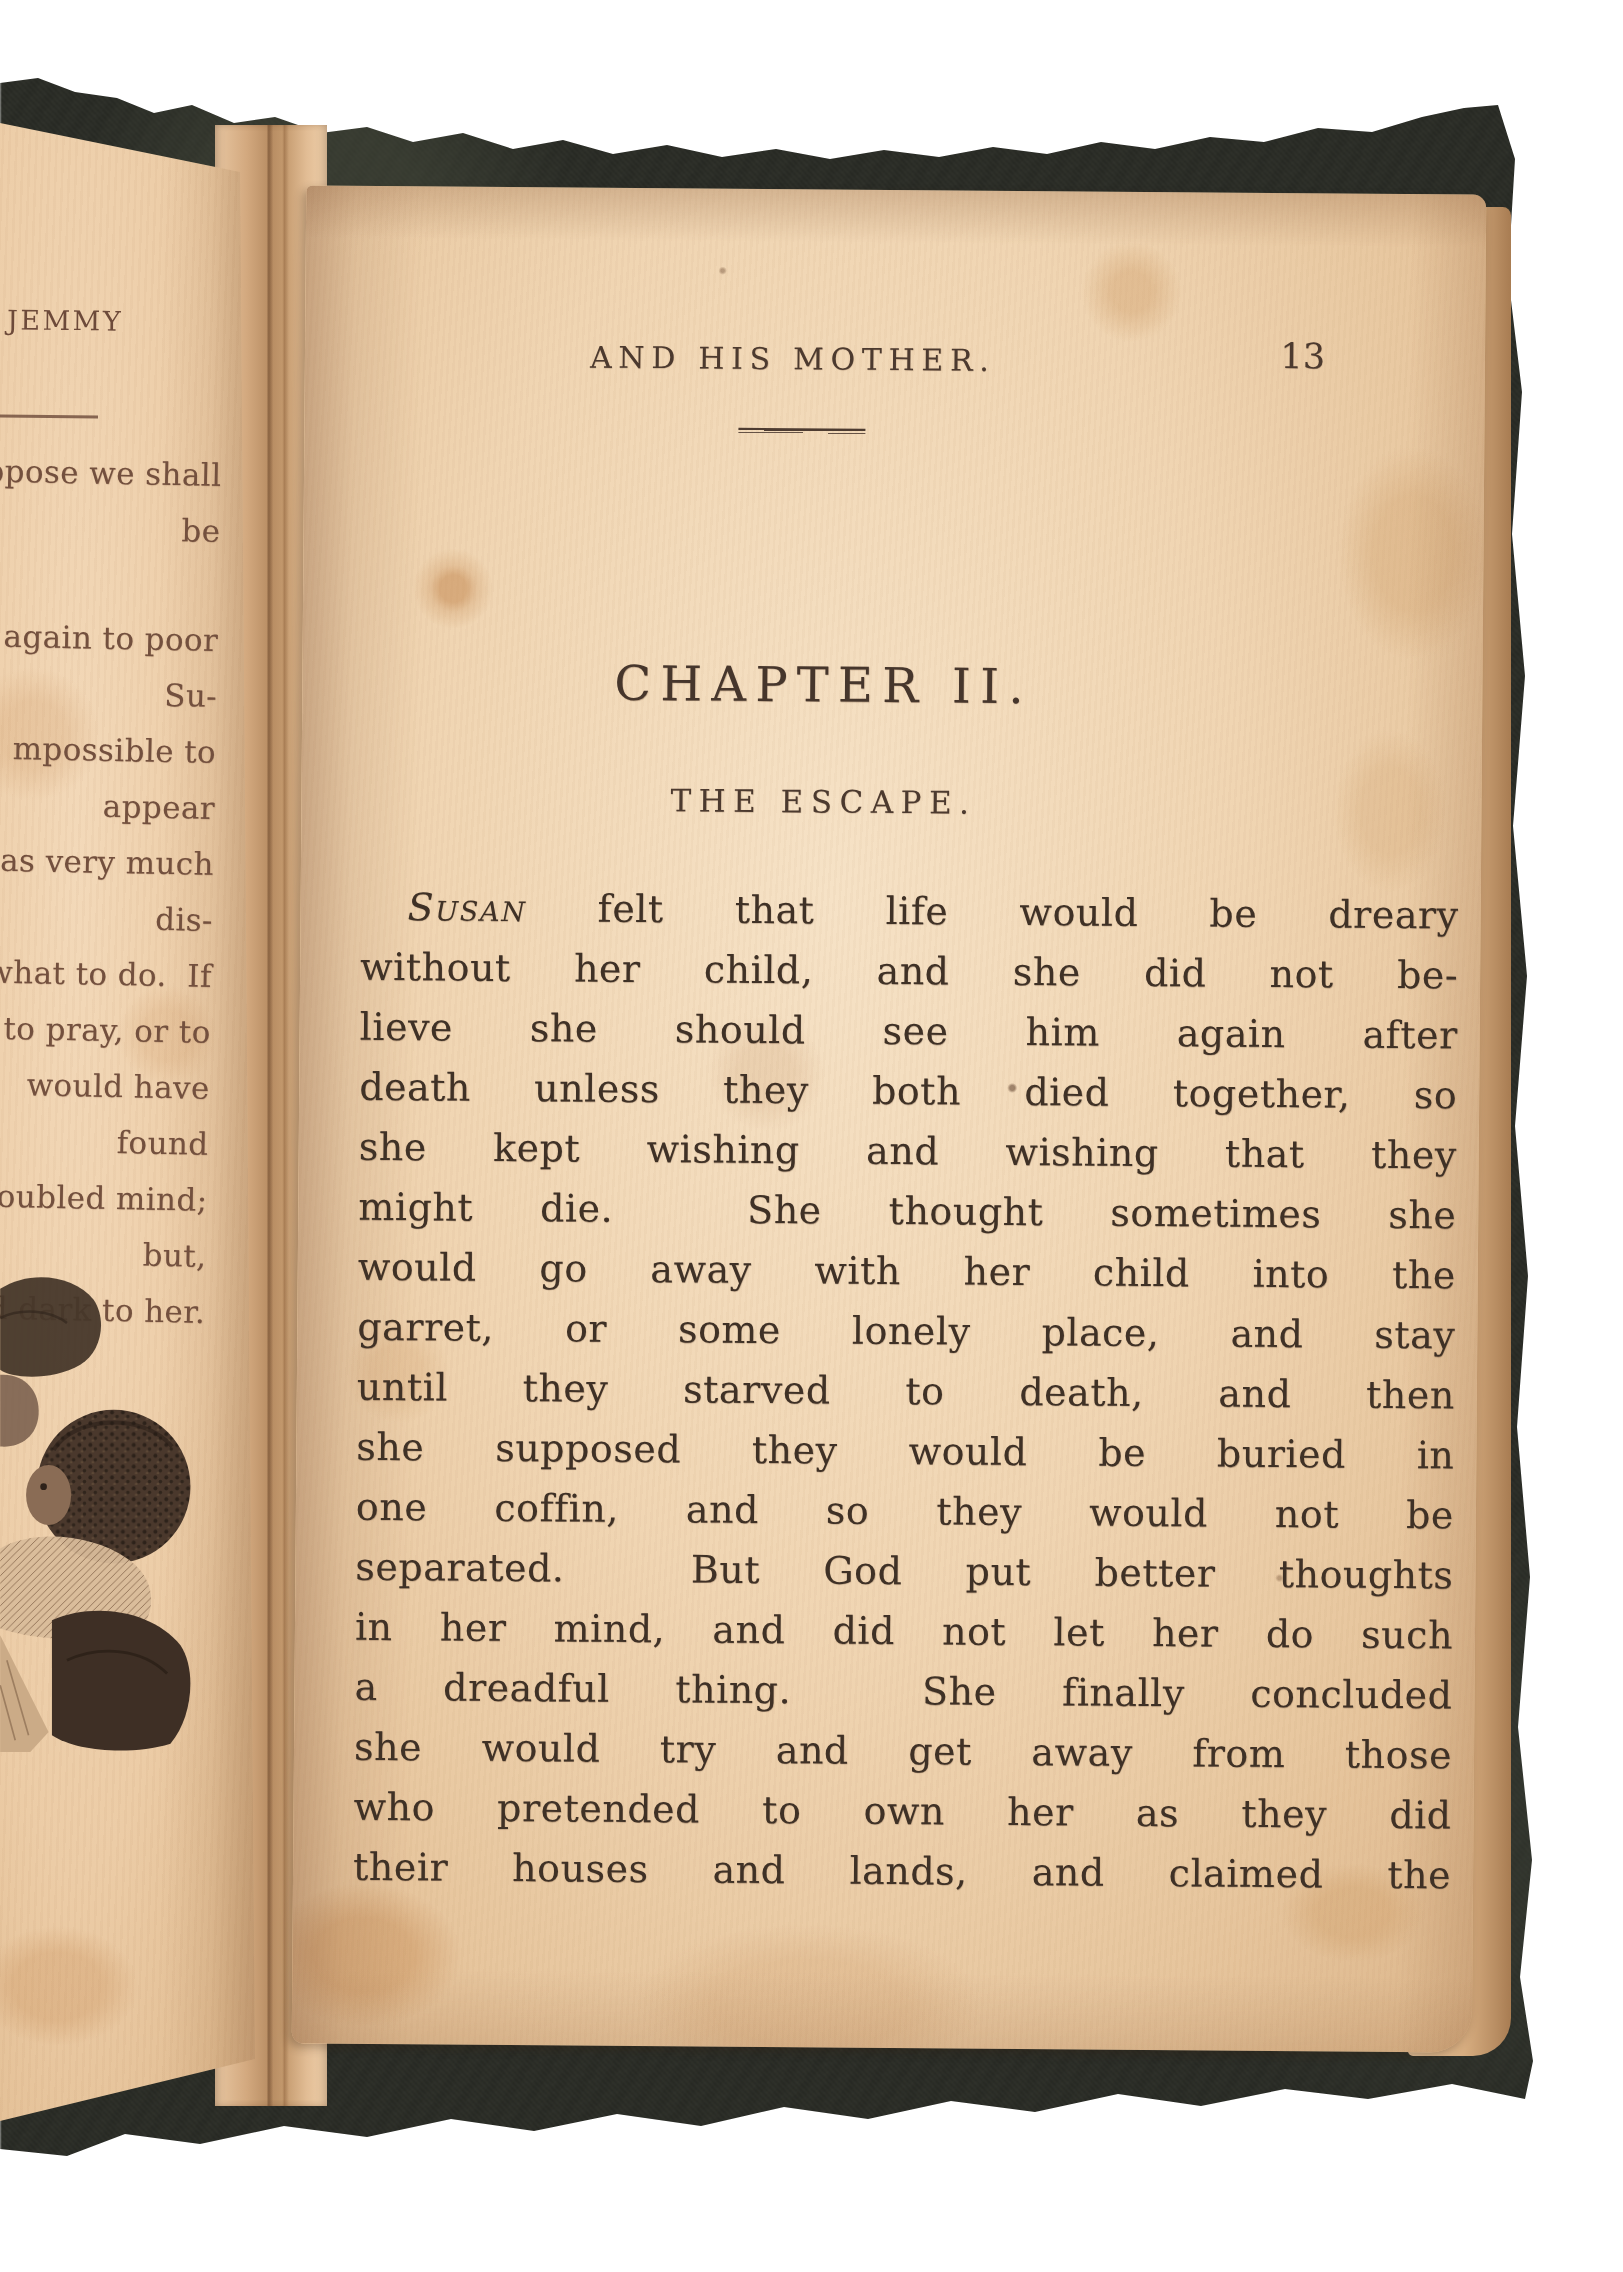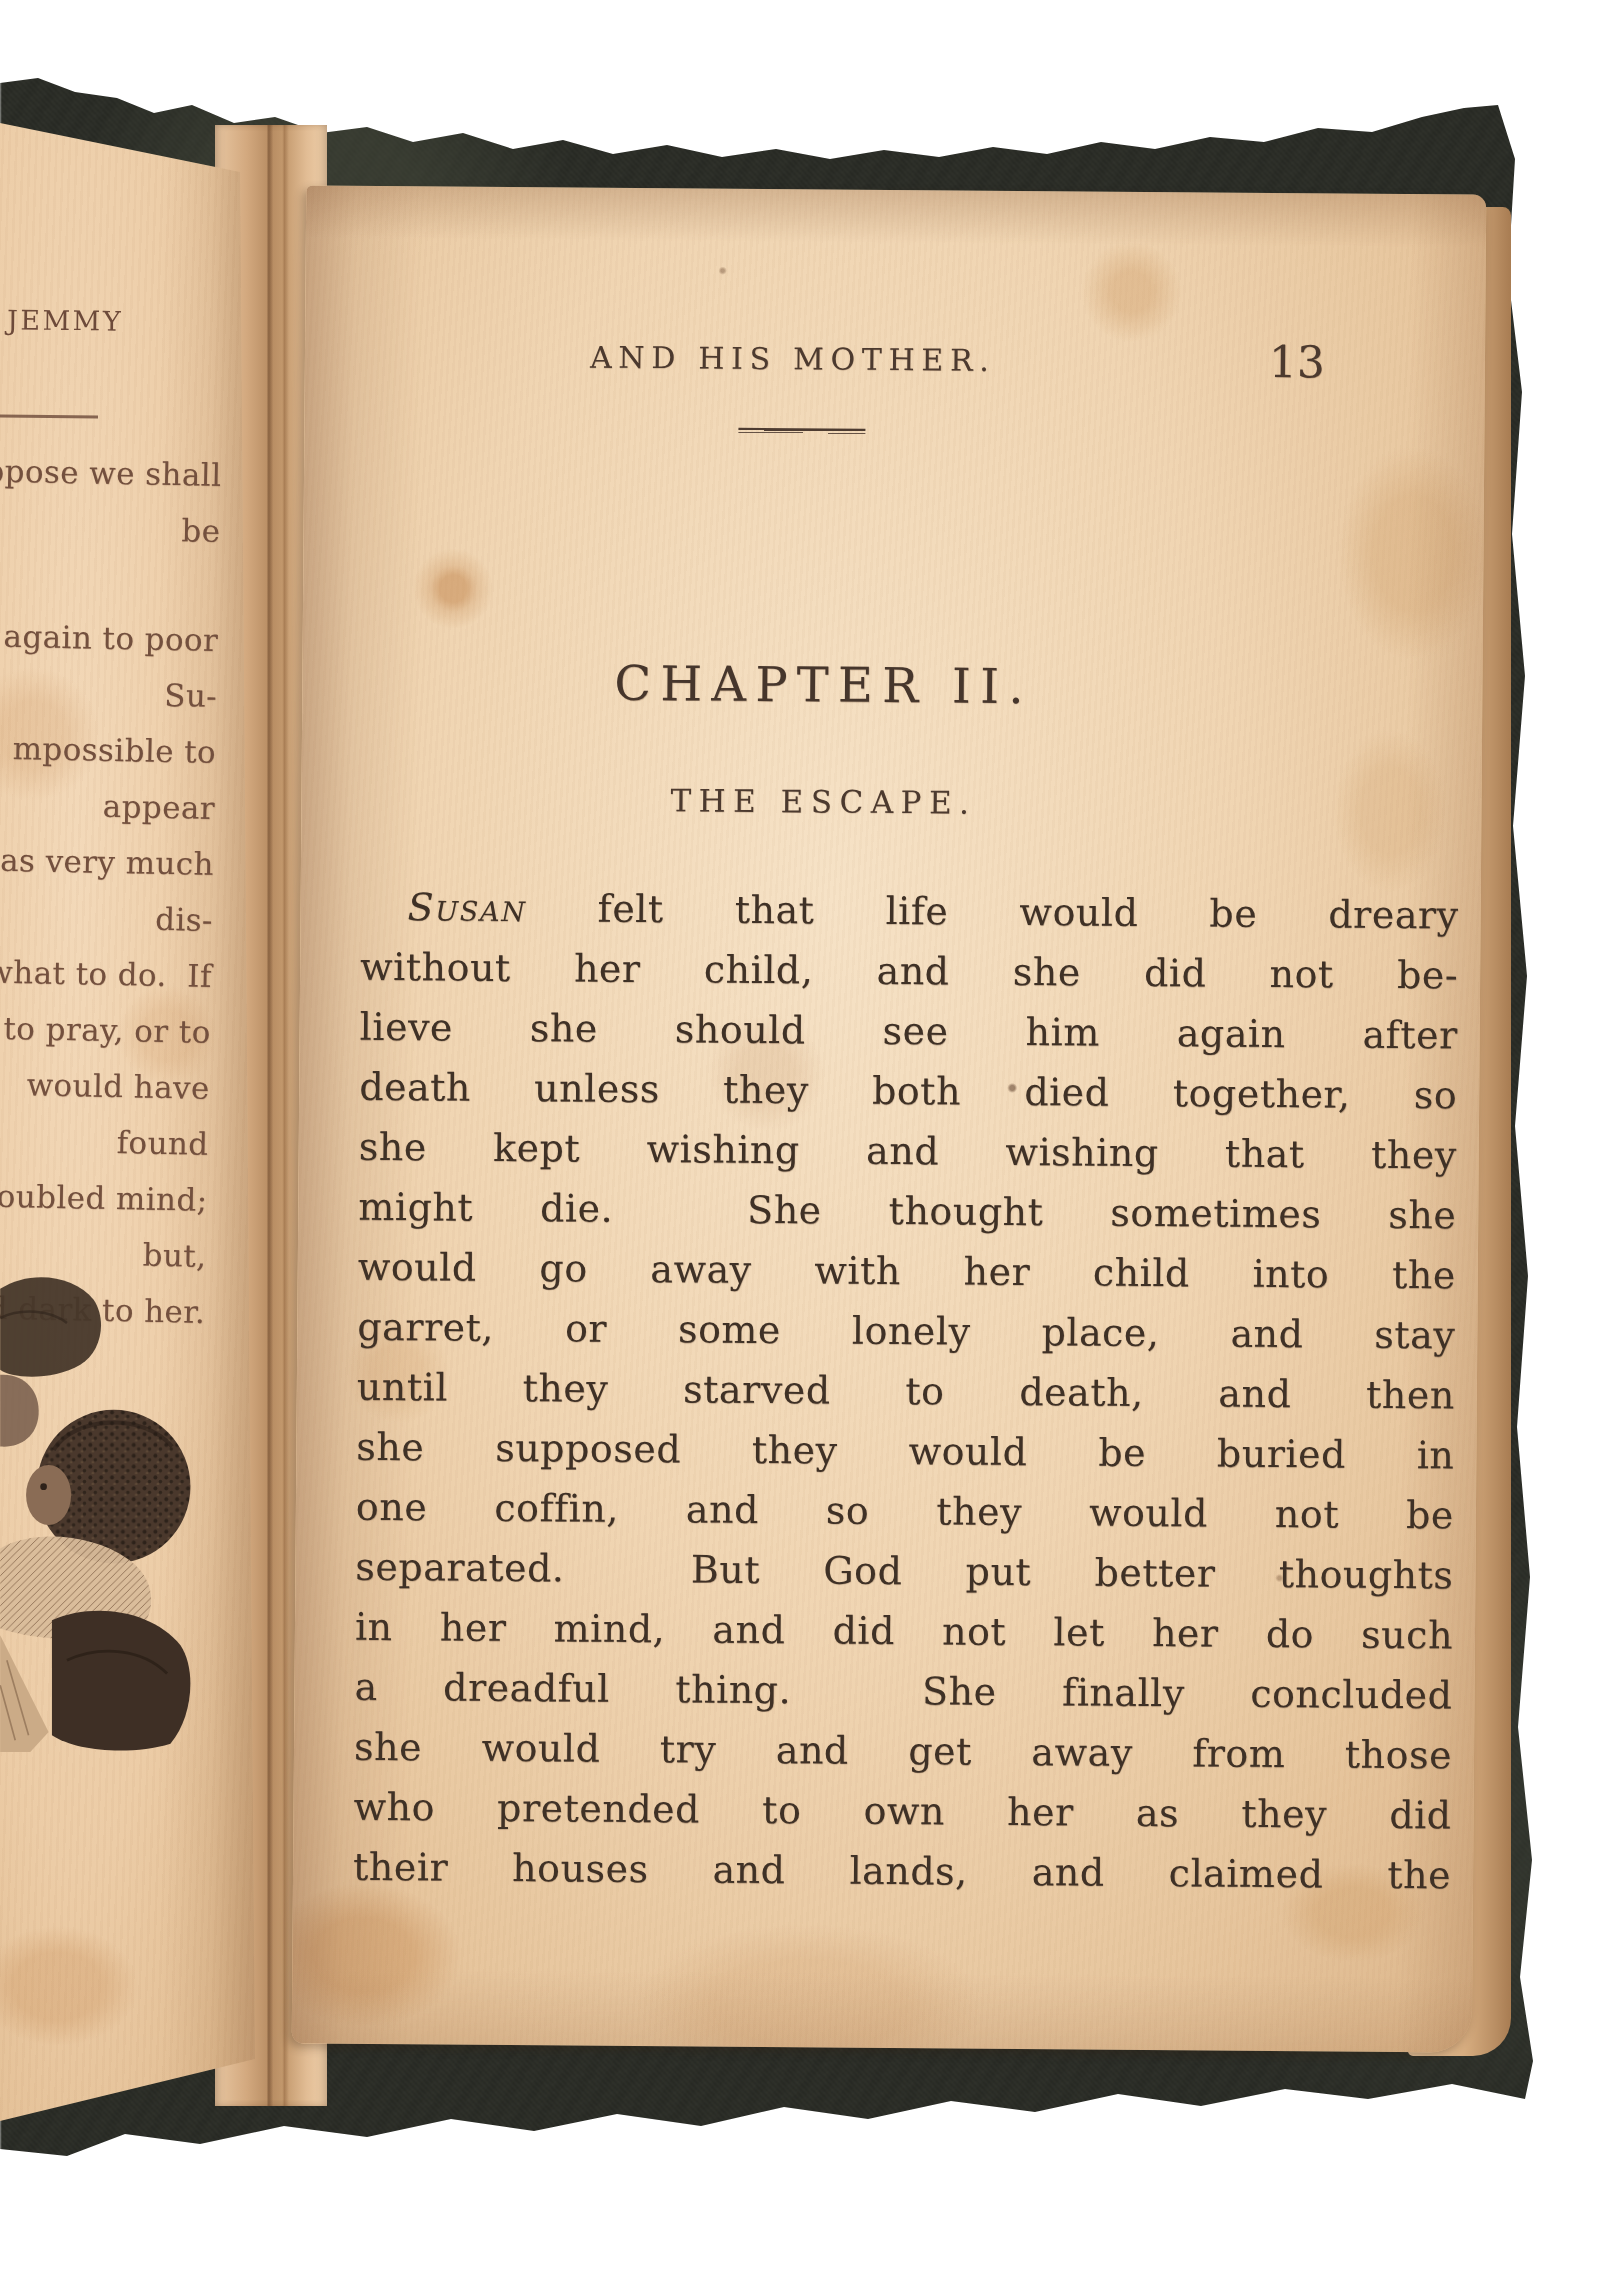"13" .rp-num { font-size: 44px -> 35px }
